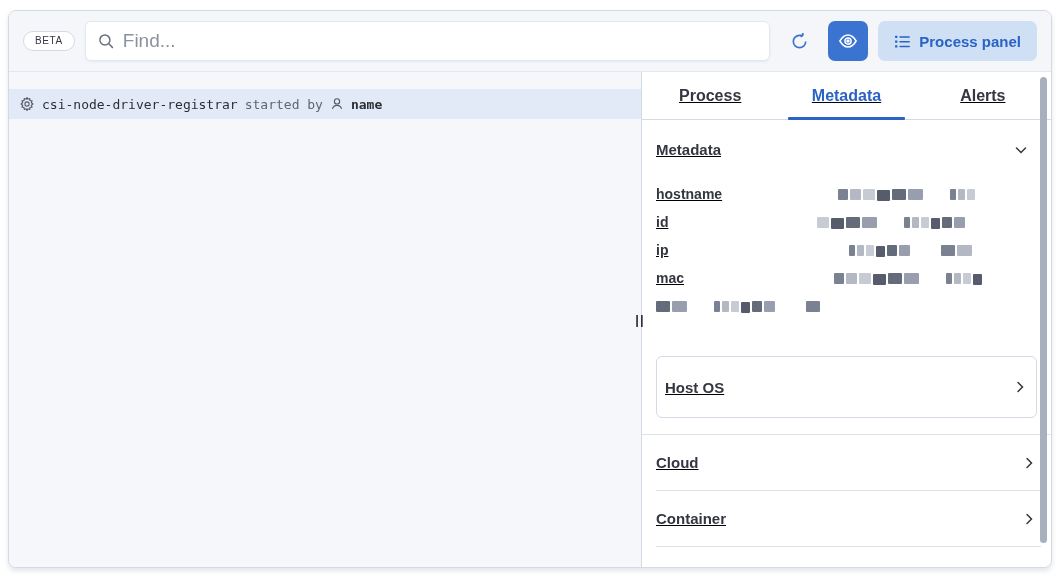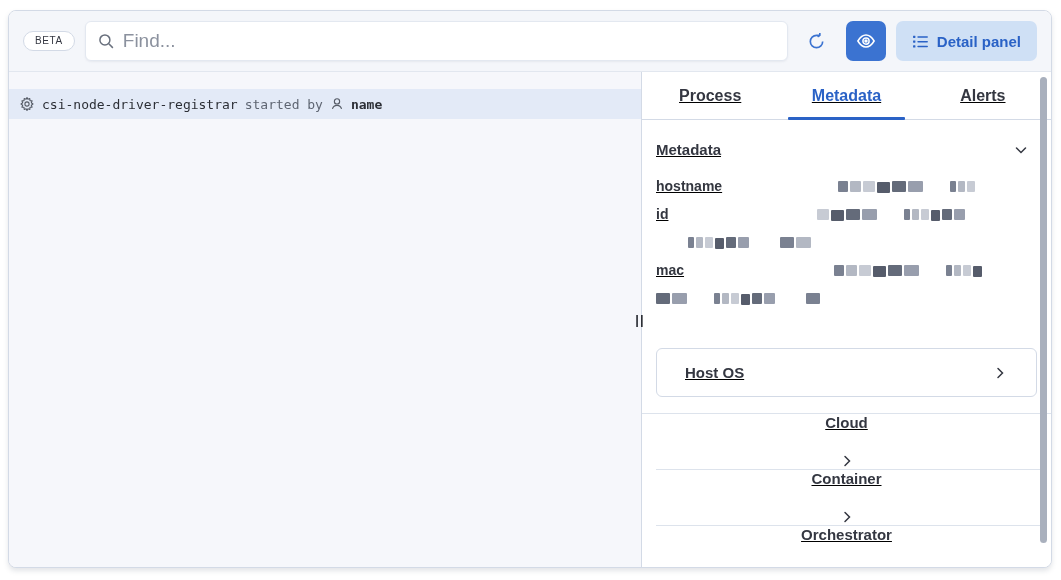"Detail panel" span { text: Detail -> Process }
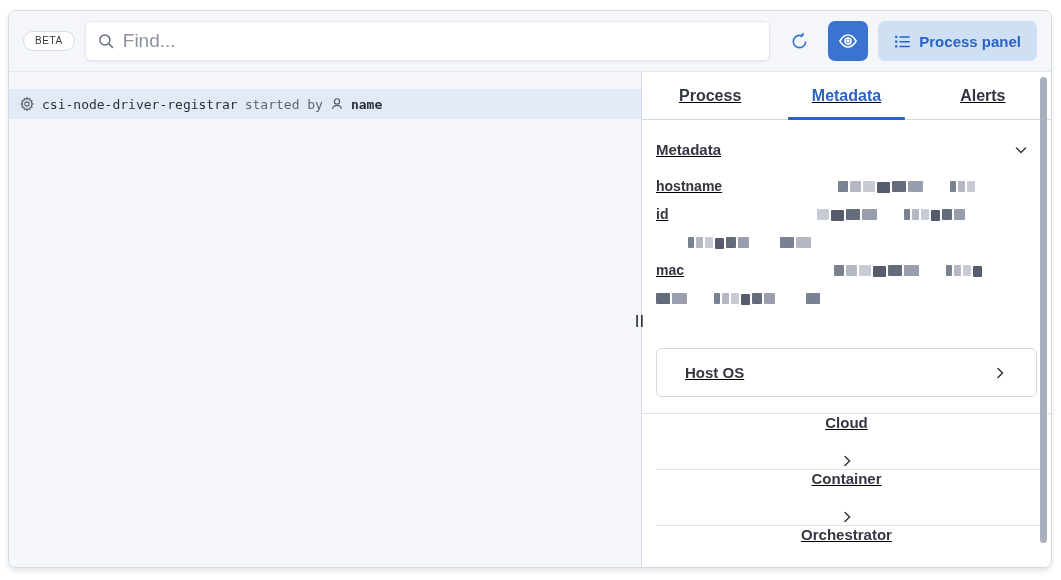"hostname" .fields { margin-top: 4px -> 12px }
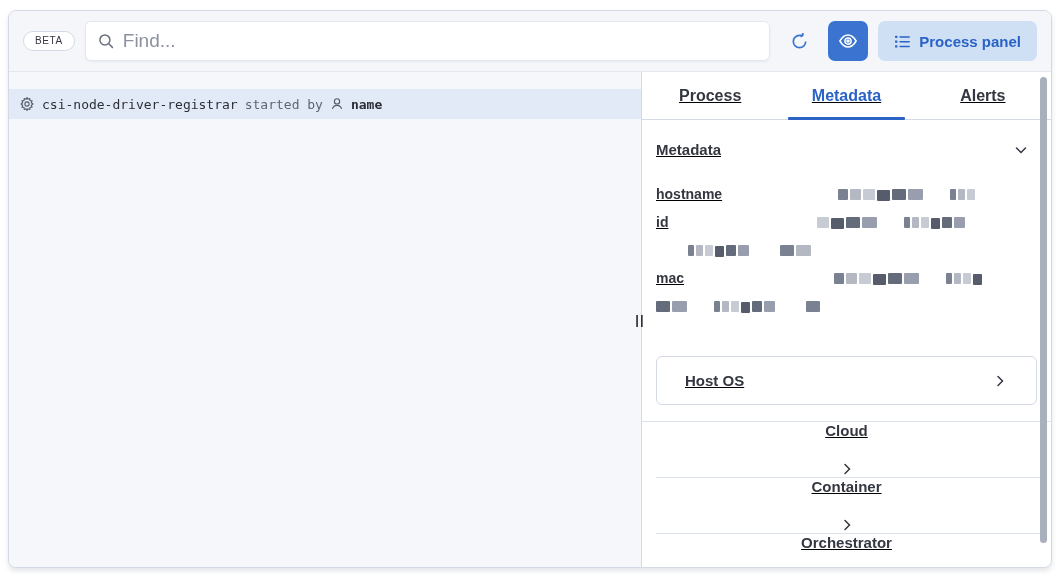"ip" span.field-label { html: none -> <span>ip</span> }
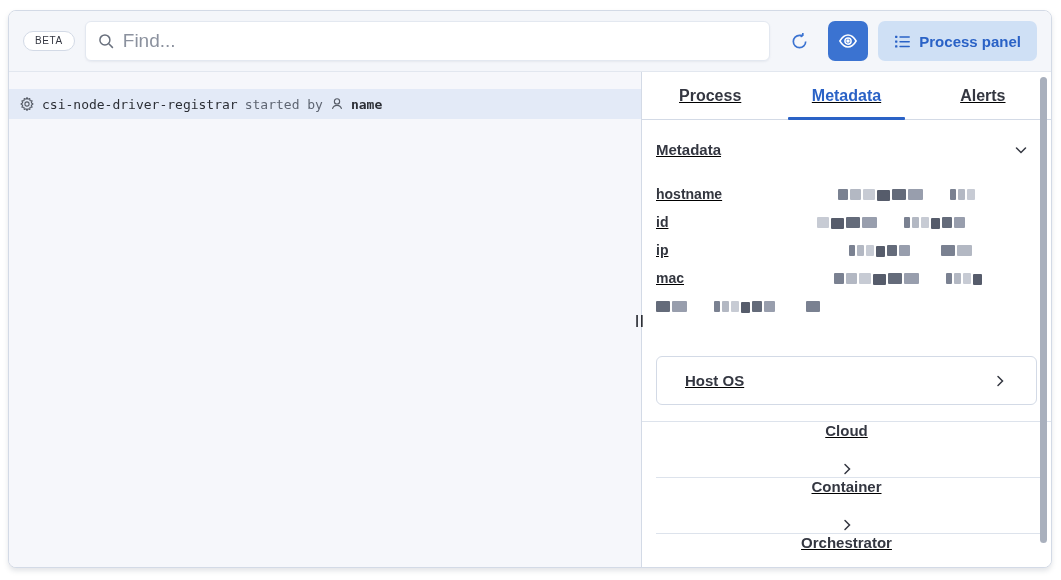"Host OS" .hostos-card { height: 49px -> 62px; padding: 0 28px -> 0 8px }
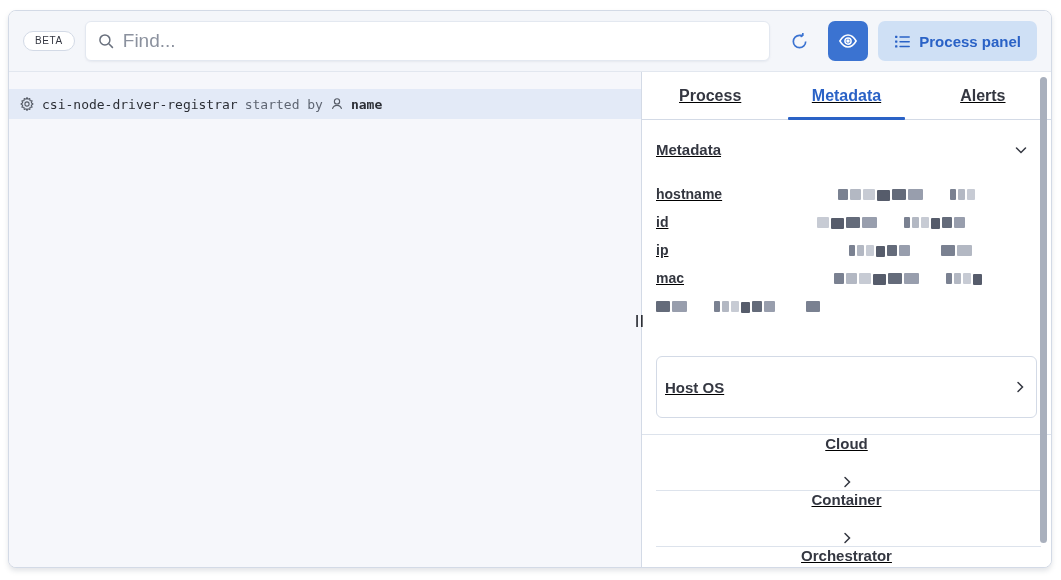"Cloud" .accordion-row { flex-direction: column -> none }
